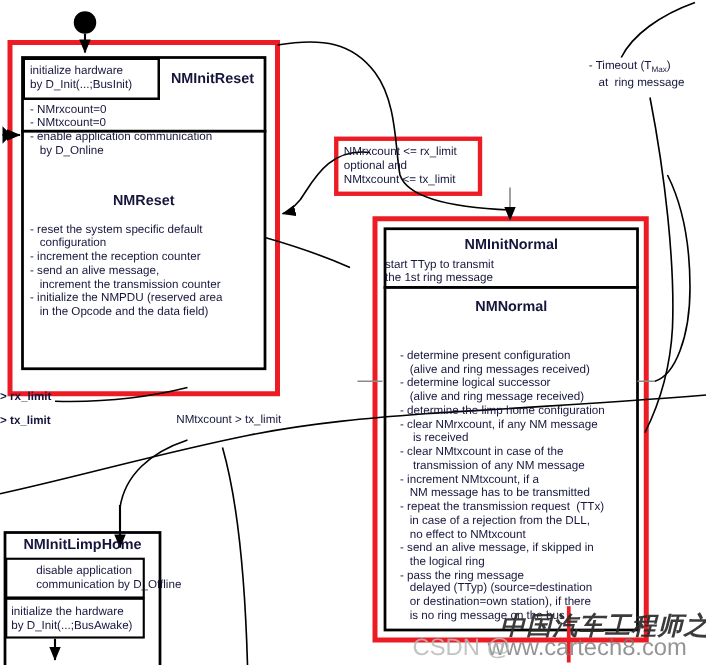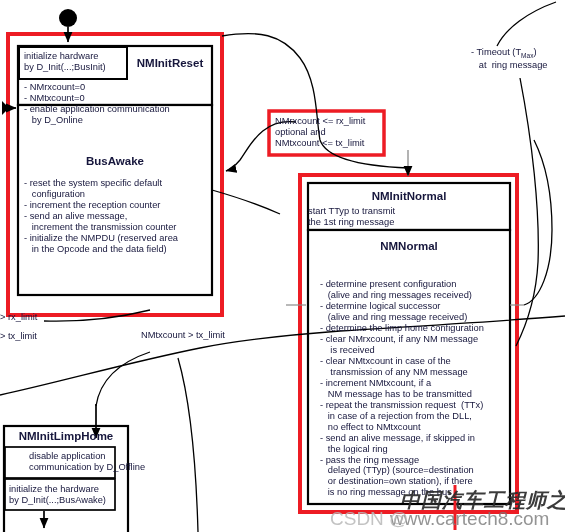"BusAwake" div.txt { text: BusAwake -> NMReset }
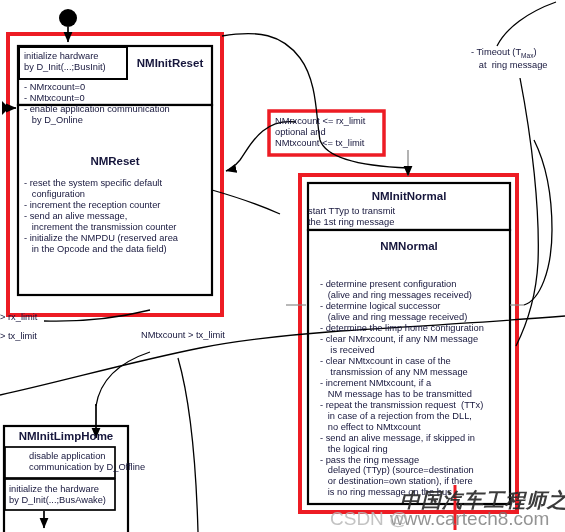"> rx_limit" div.txt { font-weight: none -> bold }
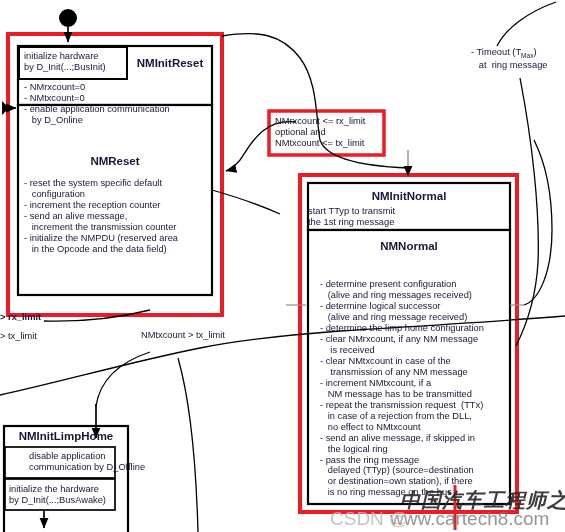"> tx_limit" div.txt { font-weight: none -> bold }
